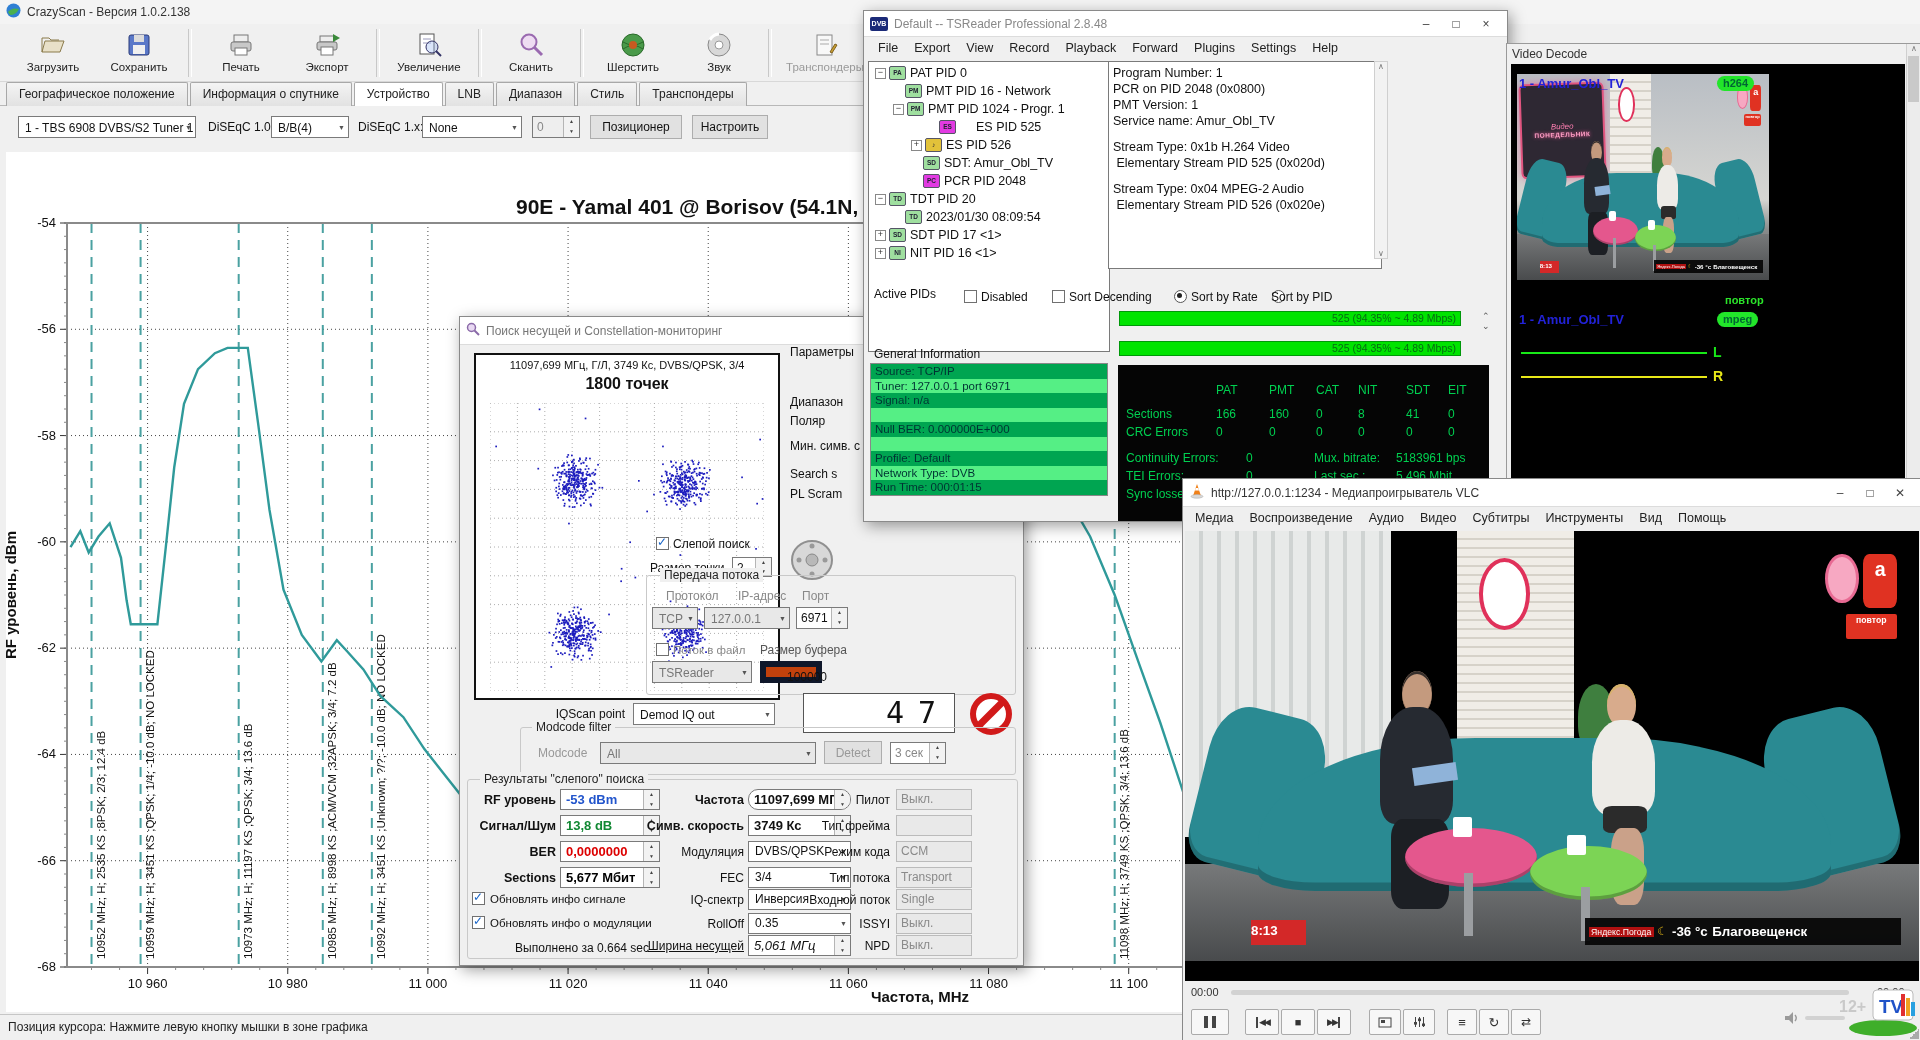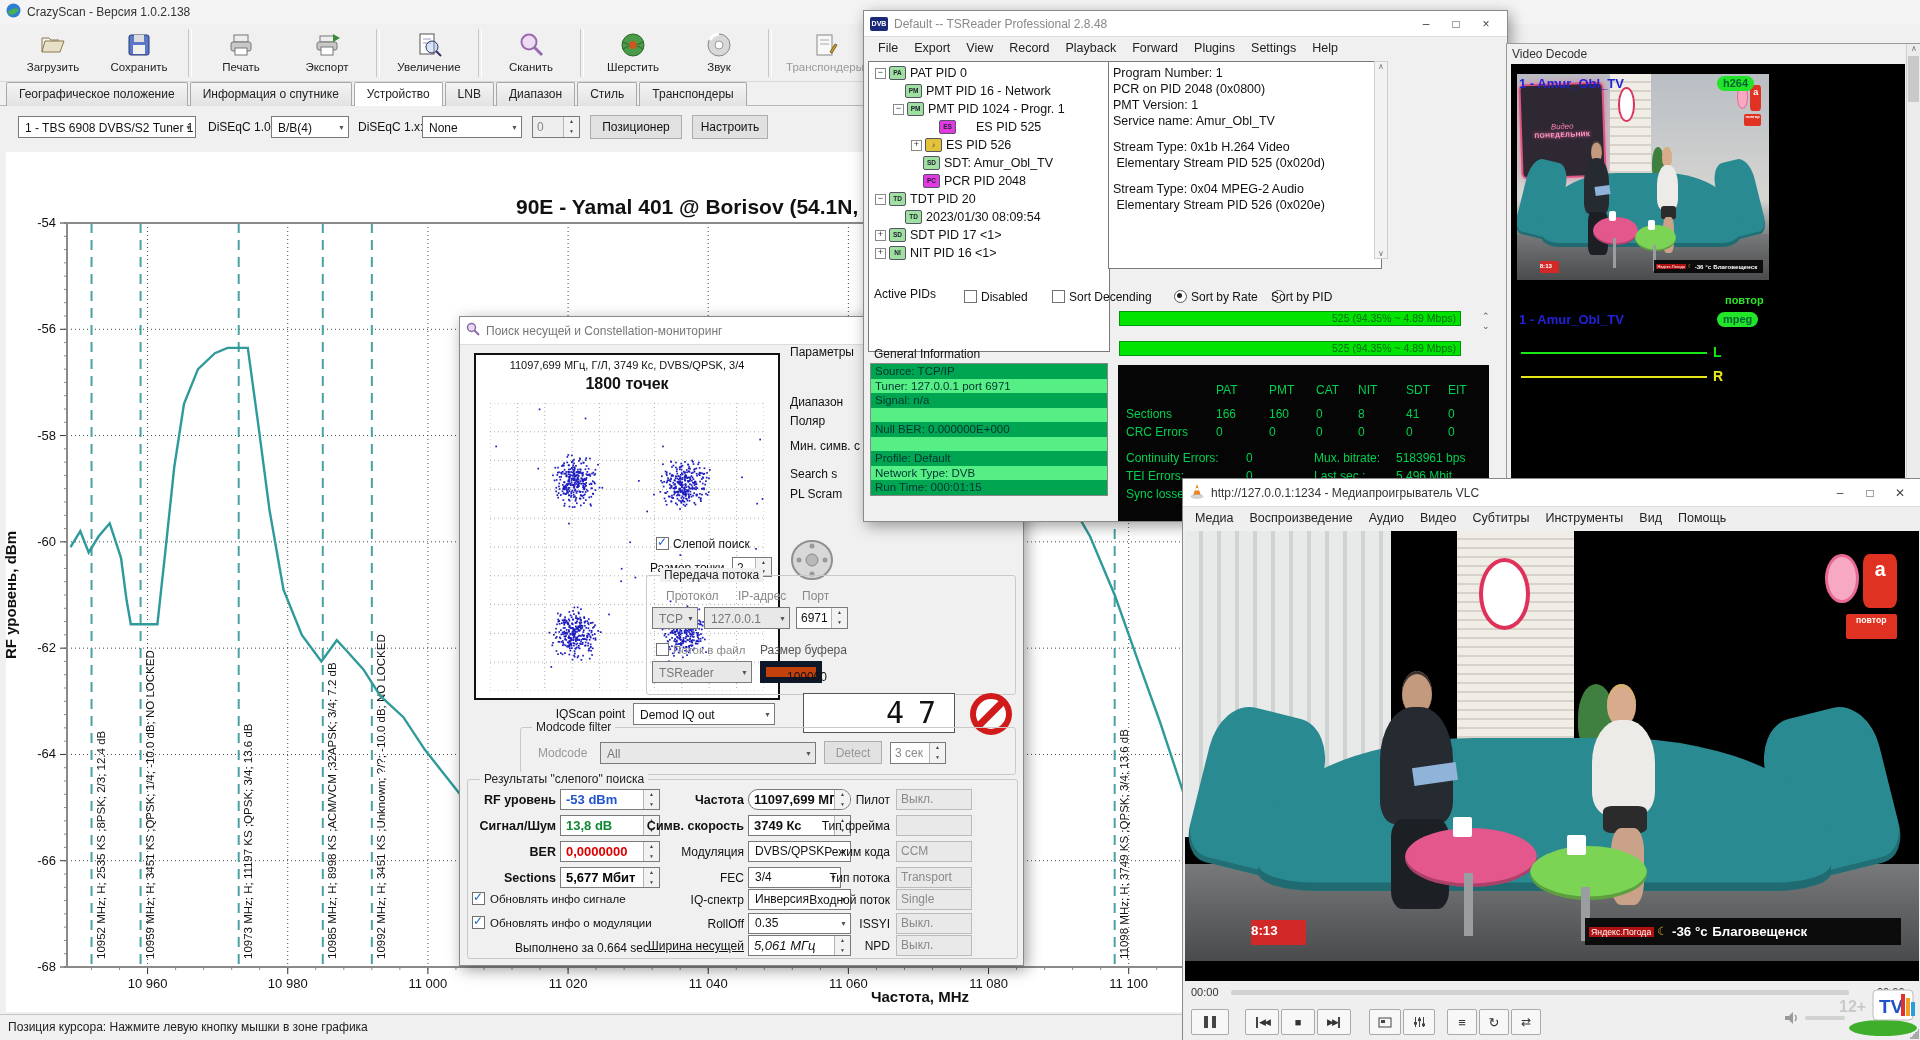"3/4" div.dd { width: 93px -> 103px }
